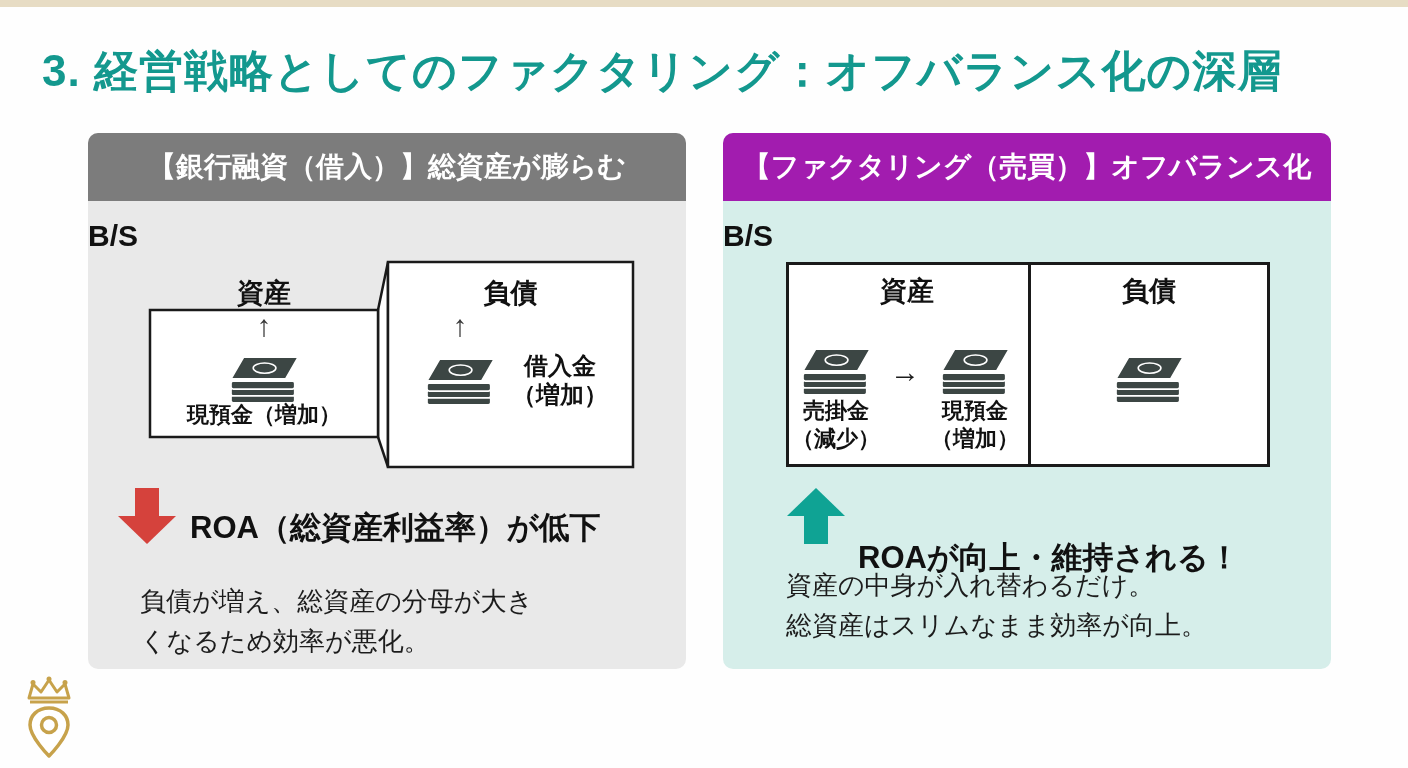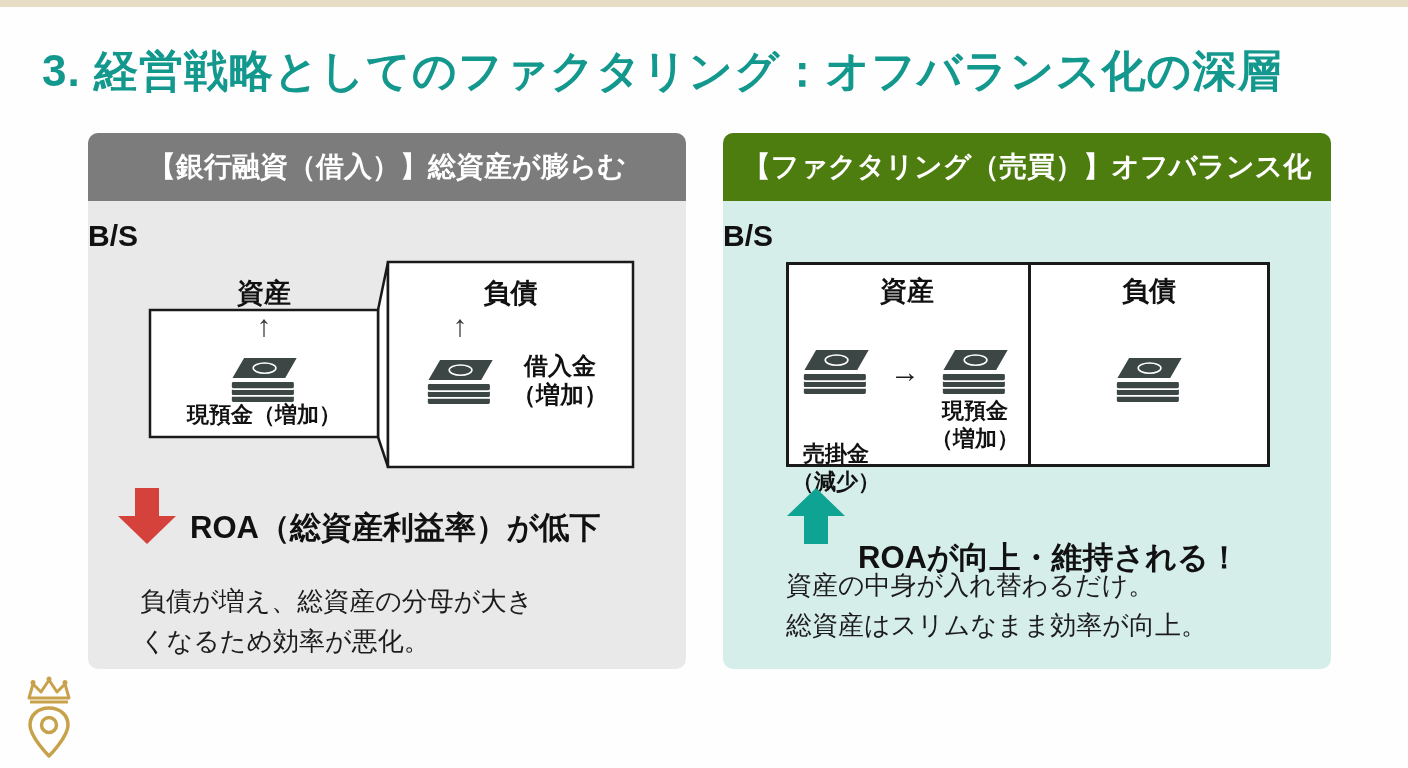"【ファクタリング（売買）】オフバランス化" .panel.right .panel-header { background: #4d7c0f -> #a21caf }
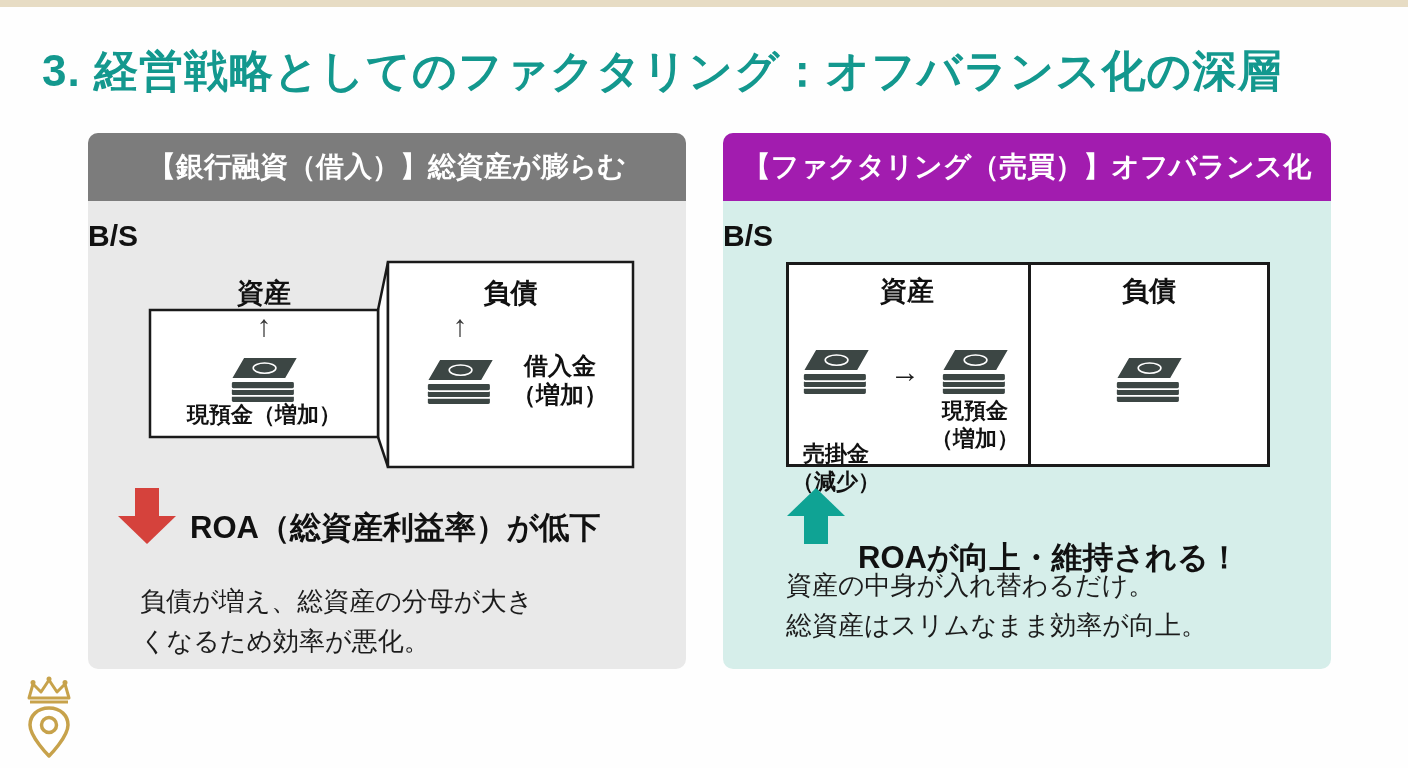"売掛金" div.abs { margin-top: 43px -> none }
